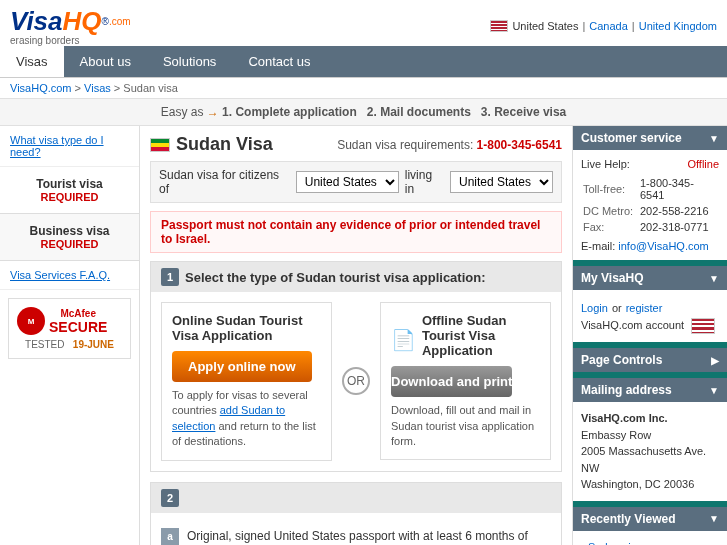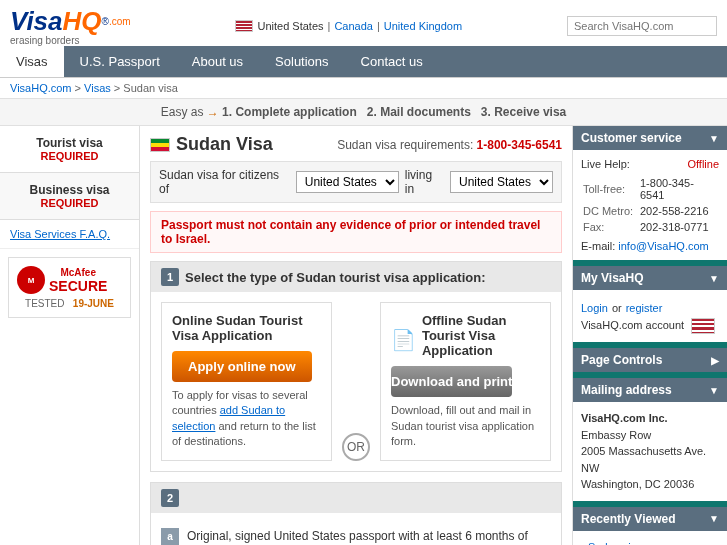"Search VisaHQ.com" input.search-box { html: <input> -> none }
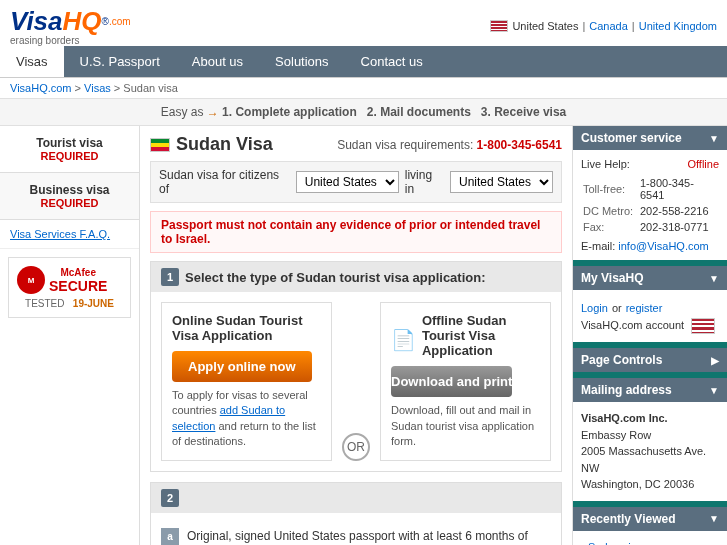"U.S. Passport" a.nav-item { html: <a>U.S. Passport</a> -> none }
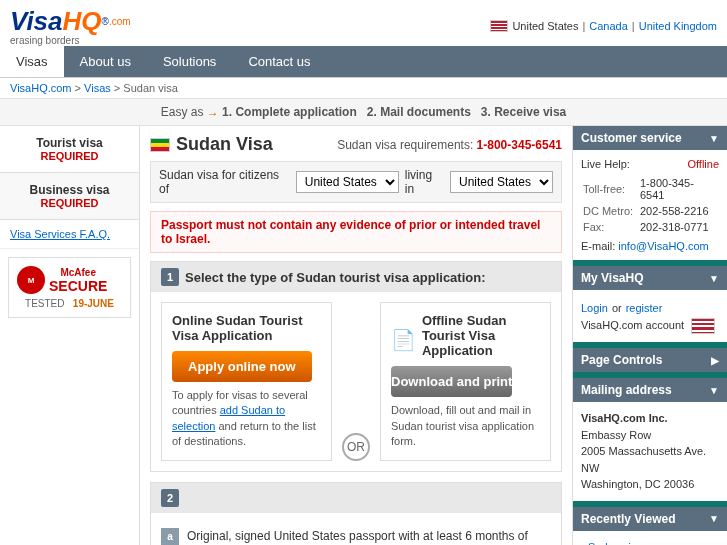"What visa type do I" div.visa-link { html: none -> <div>What visa type do I need?</div> }
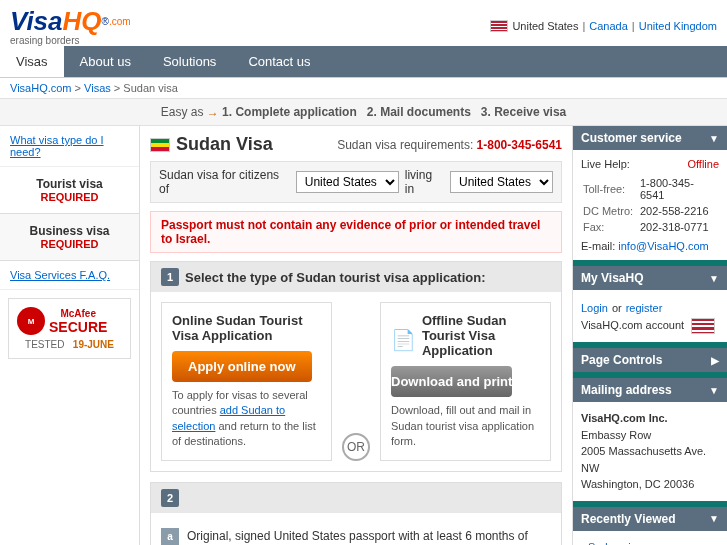"Online Sudan Tourist Visa Application" .visa-options { align-items: flex-end -> center }
